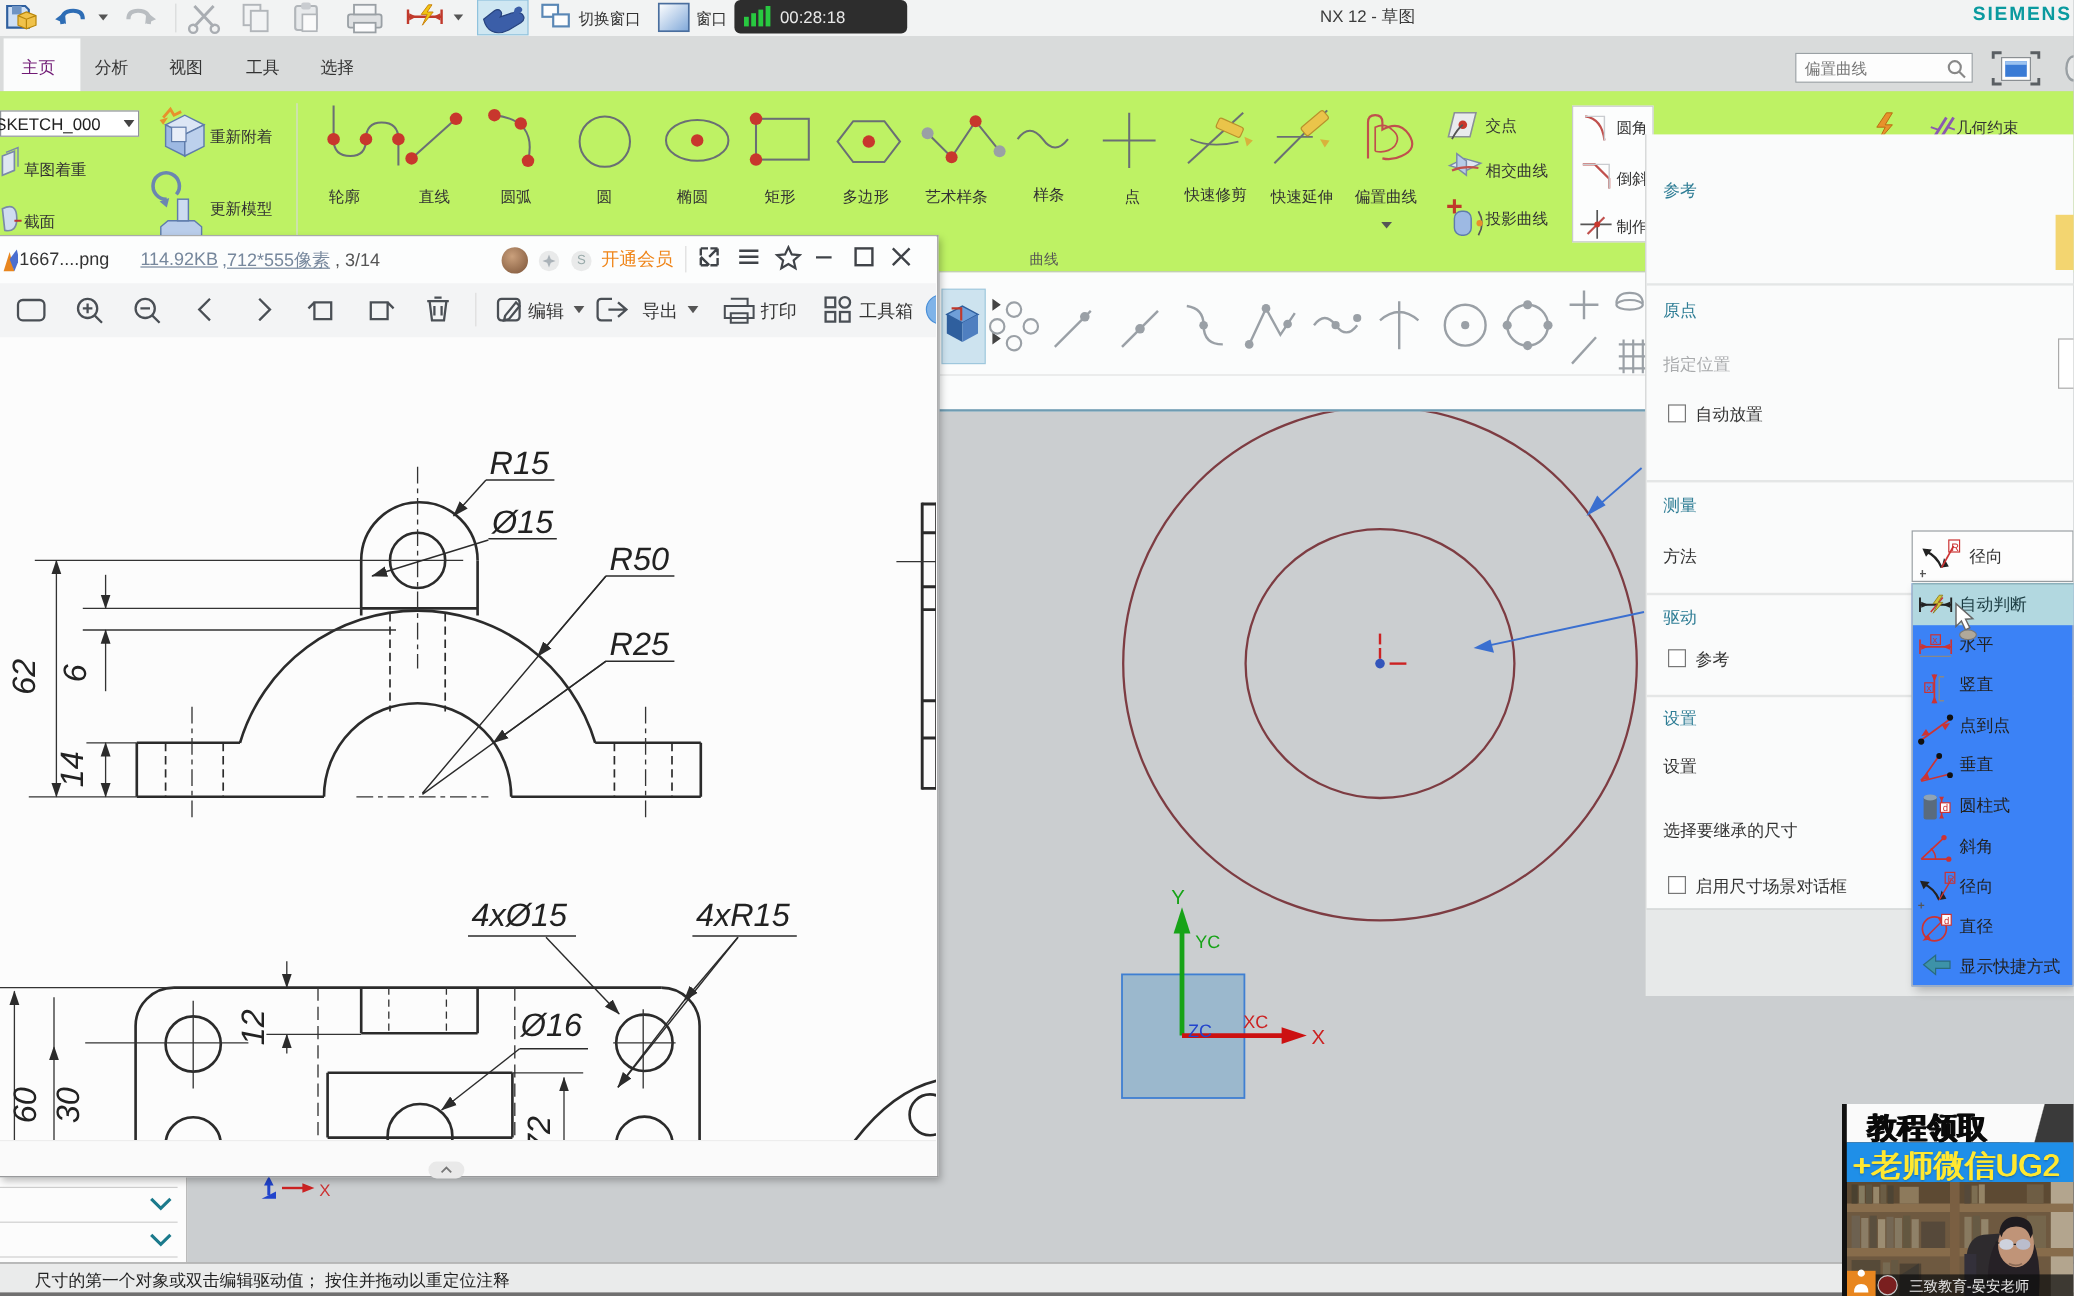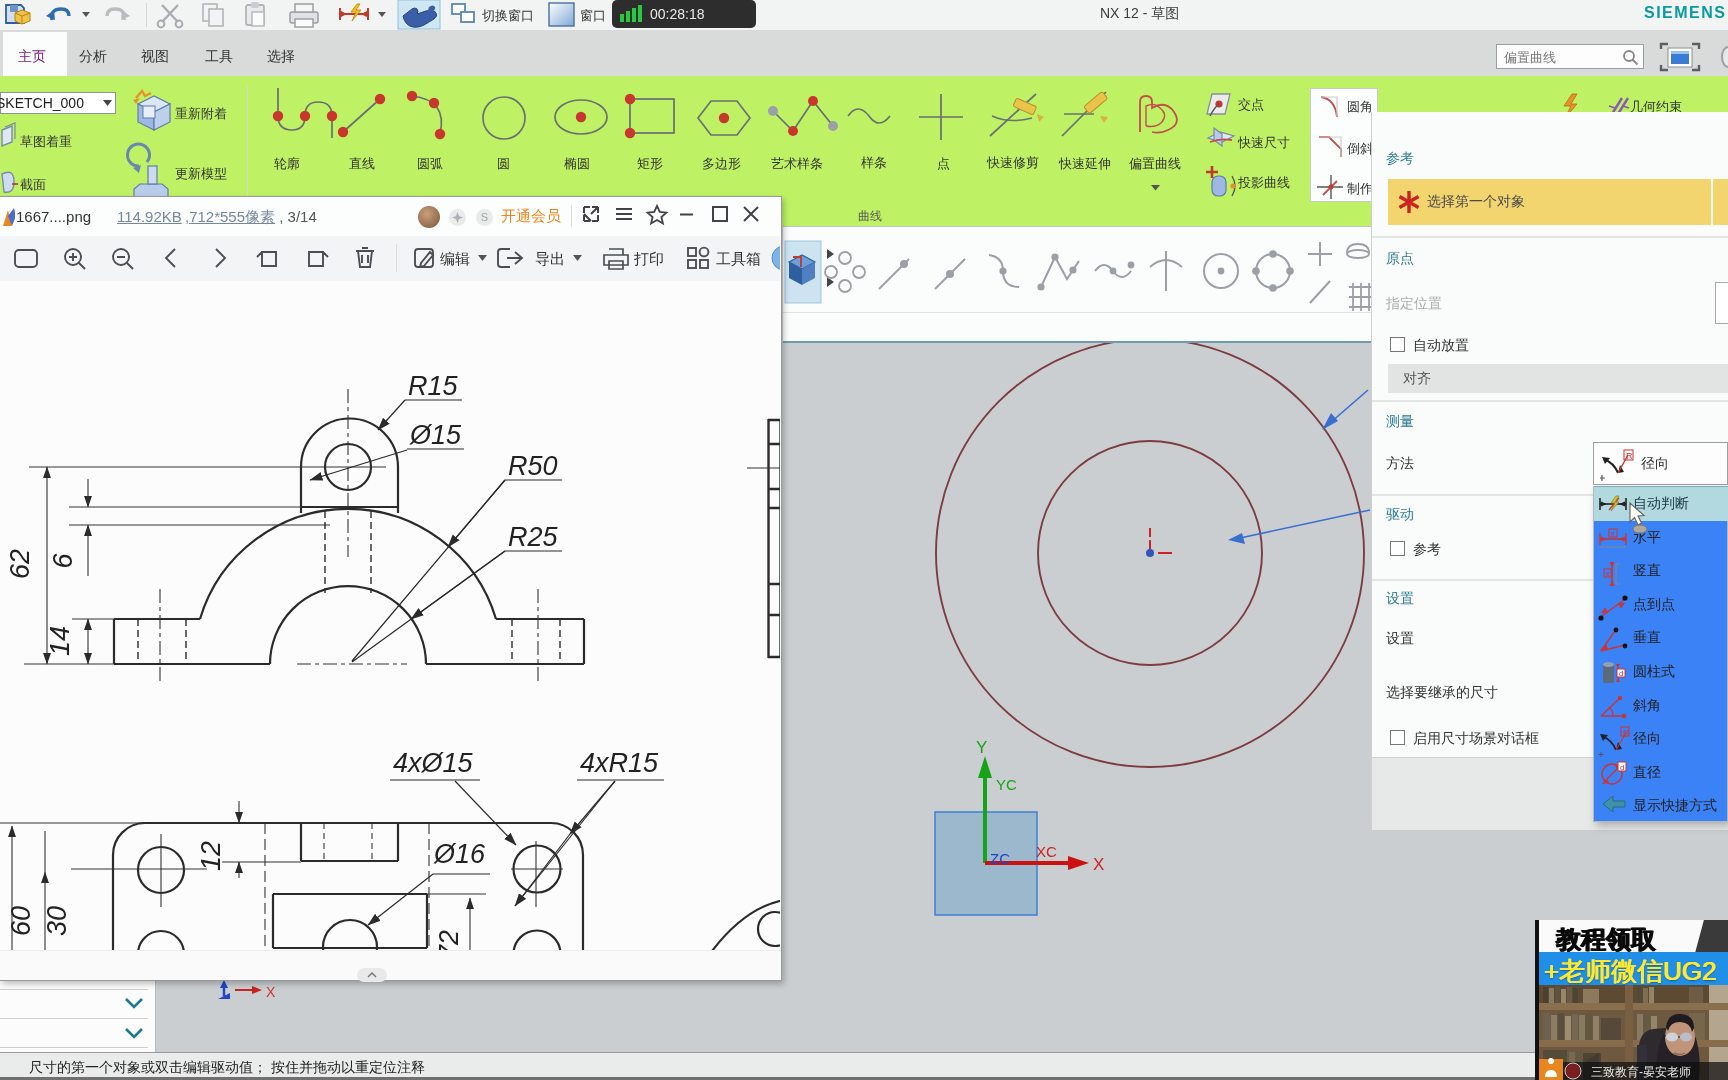"快速尺寸" div.abs { text: 快速尺寸 -> 相交曲线 }
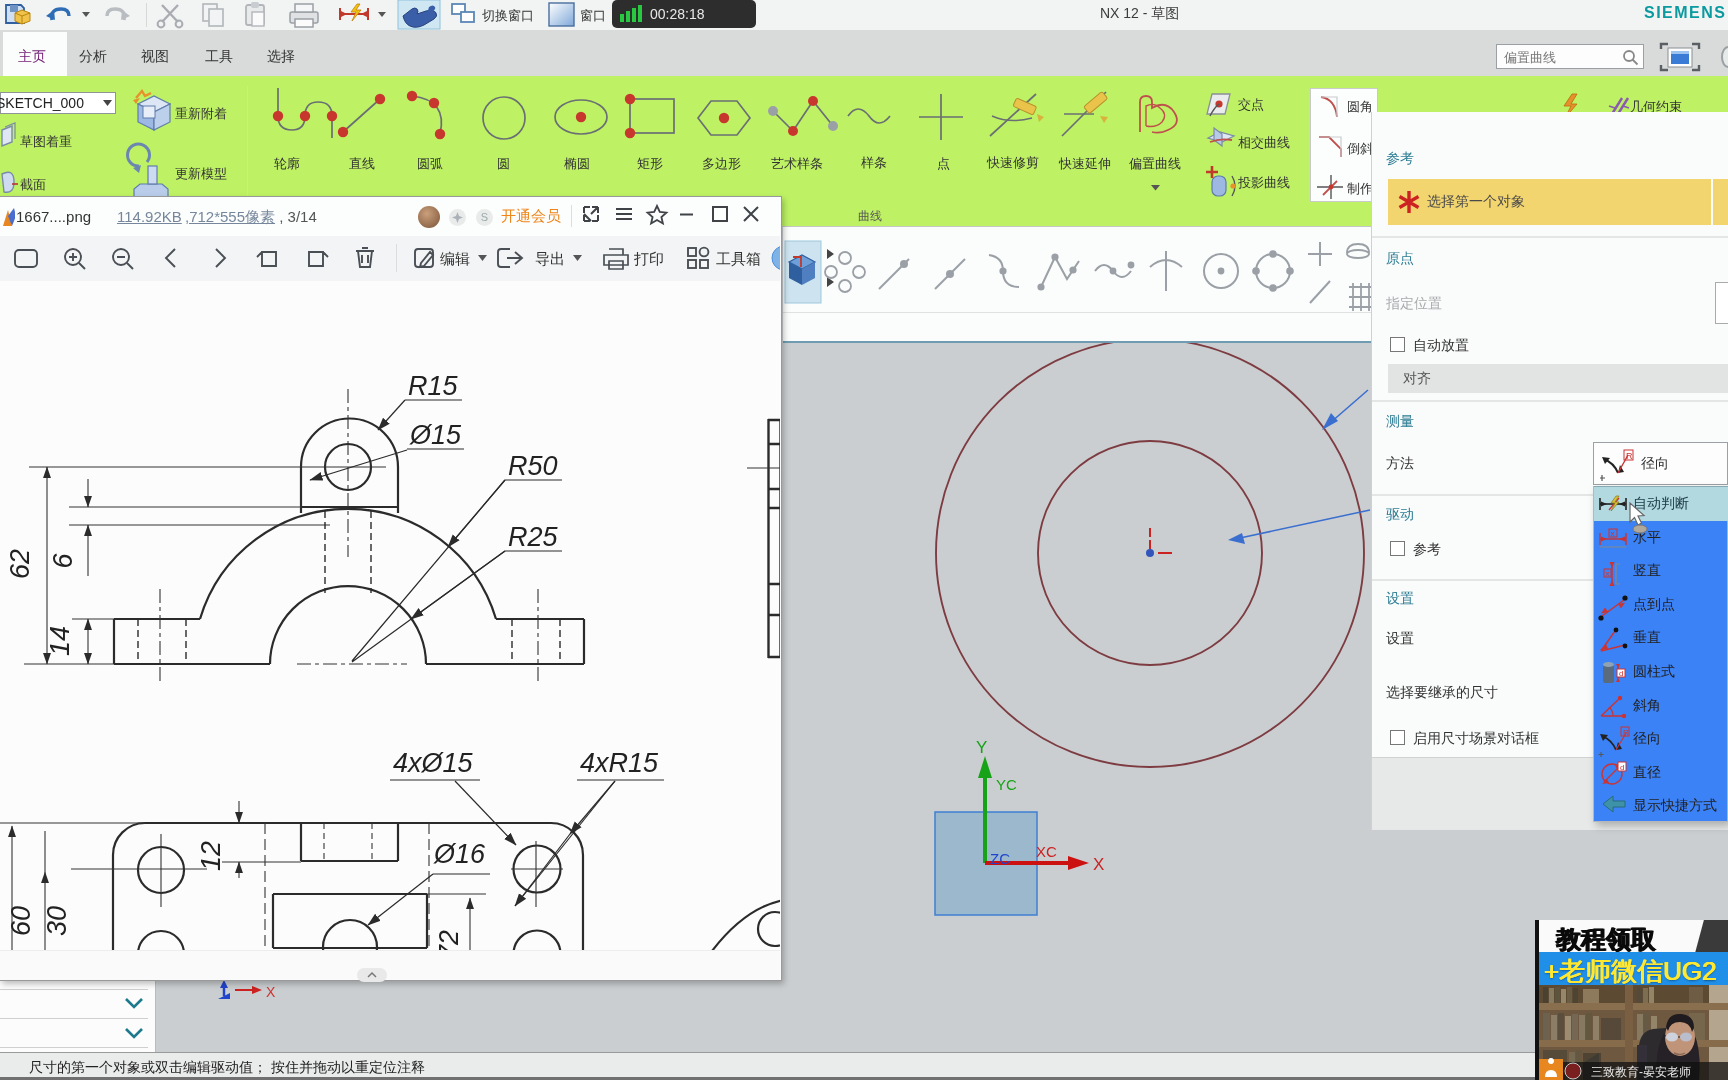"选择第一个对象" div.abs { html: <div> <svg> <g> <path></path> </g> </svg> <span>选择第一个对象</span> </div> -> none }
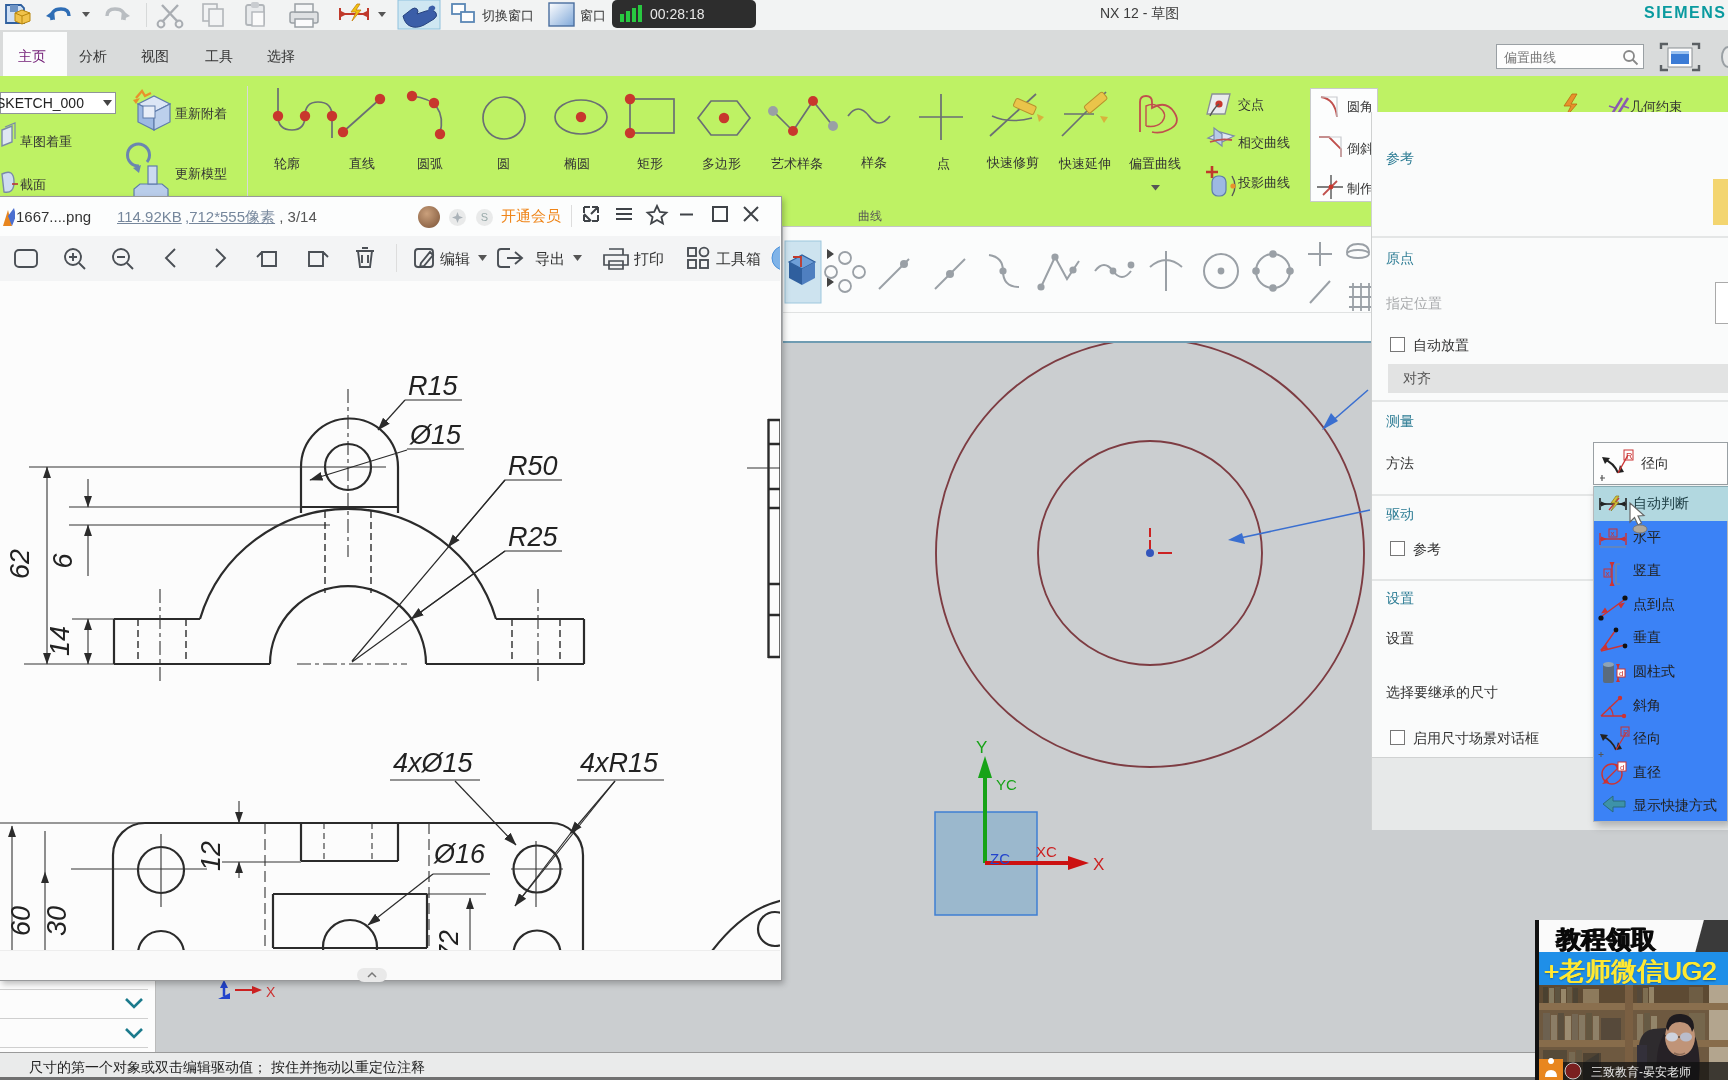"对齐" div.abs { html: <div> <span>对齐</span> </div> -> none }
